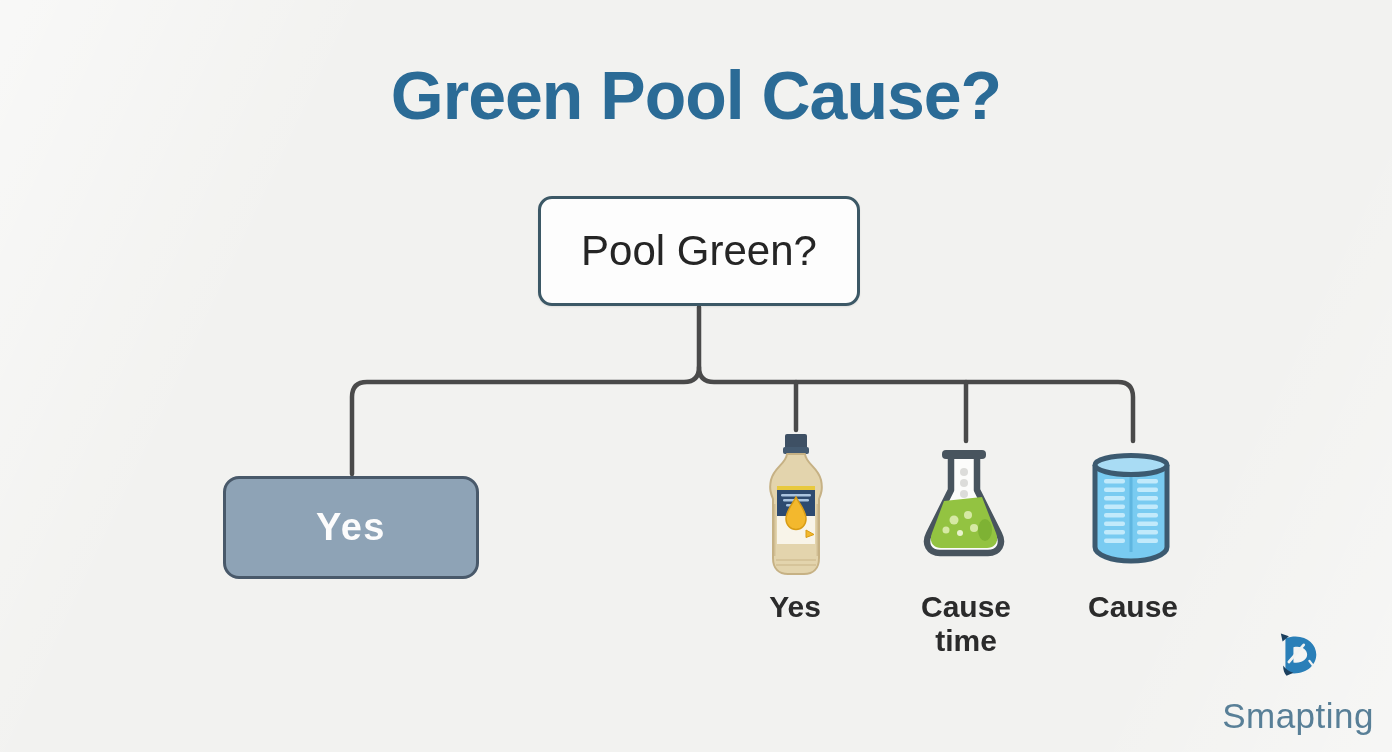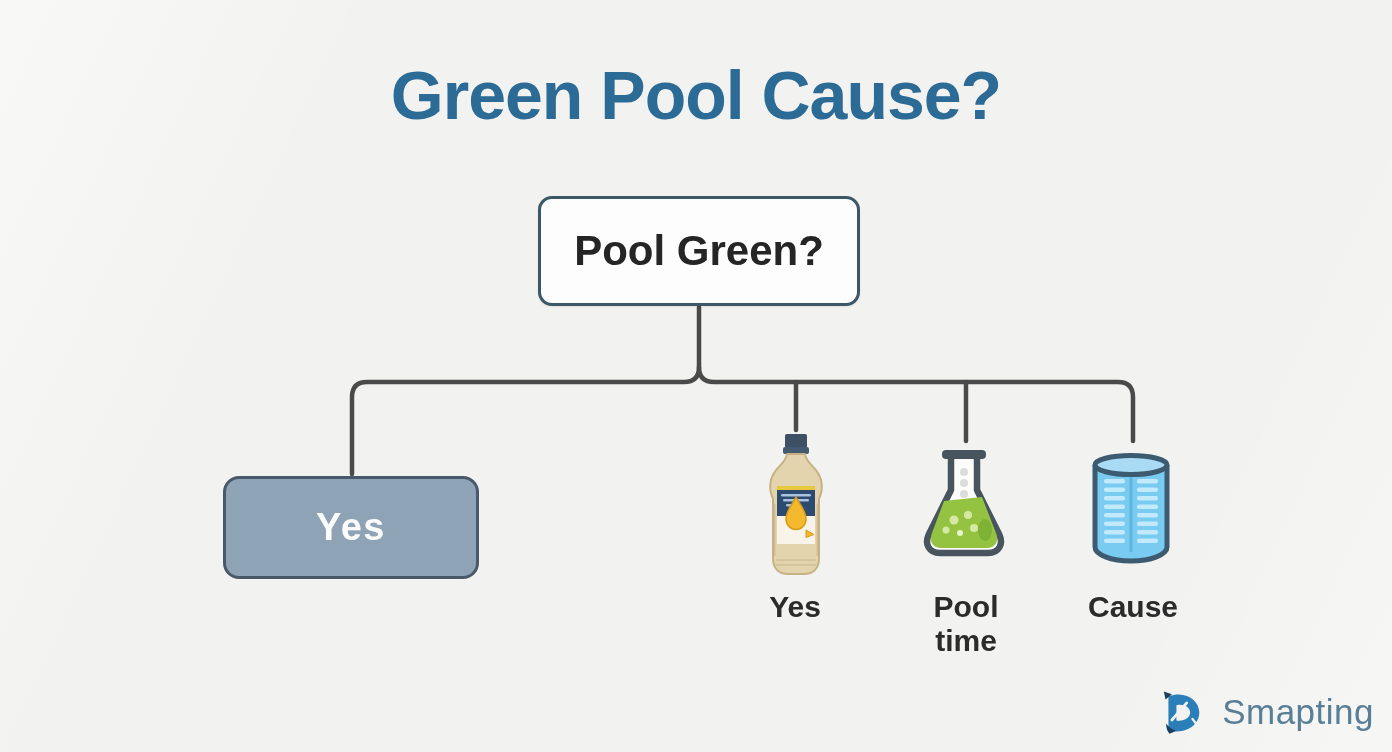"Pool Green?" .node-root { font-weight: bold -> normal }
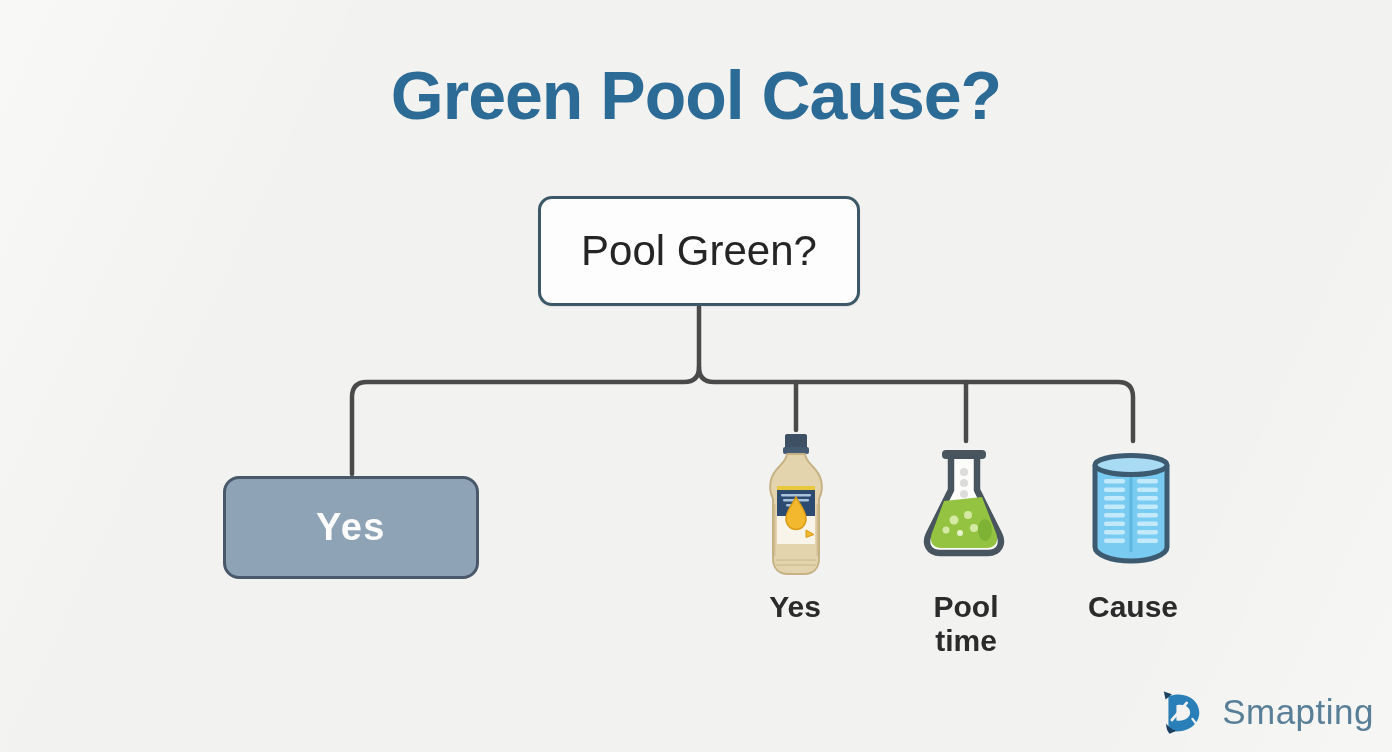"Pool time" div.leaf-label { text: Pool -> Cause }
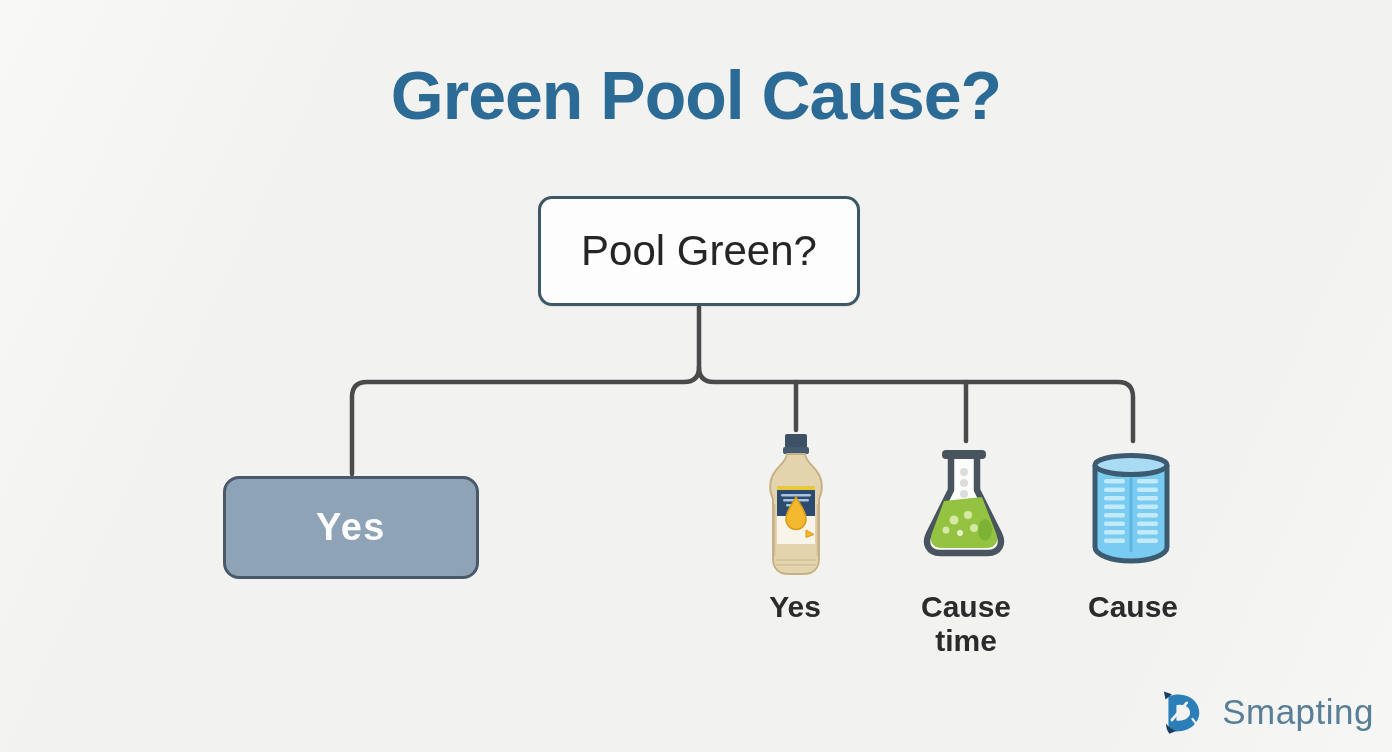"Smapting" .brand { flex-direction: none -> column }
